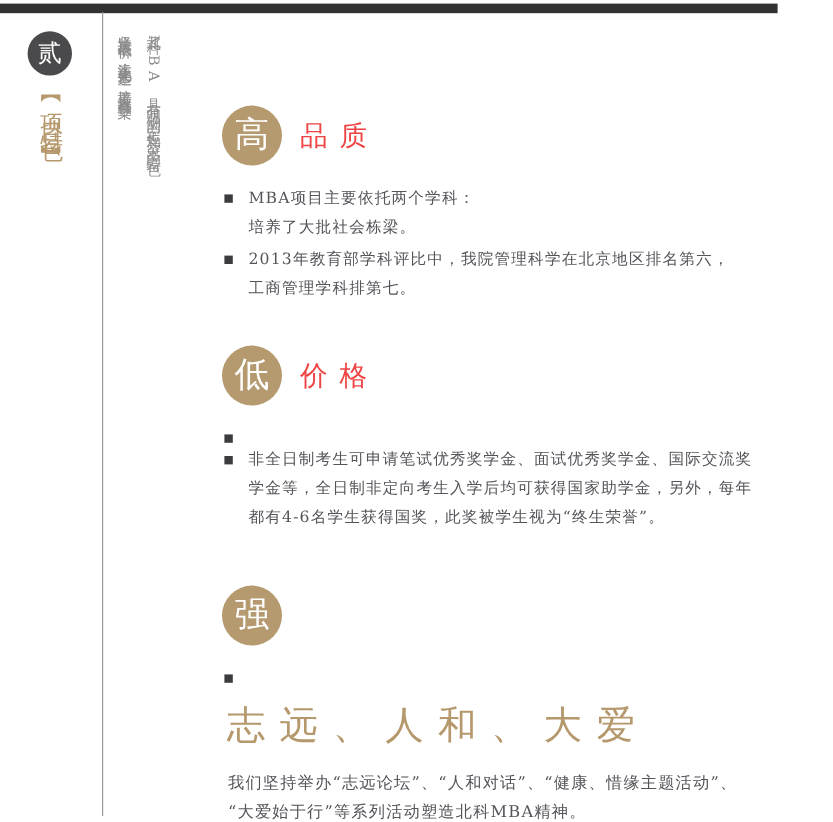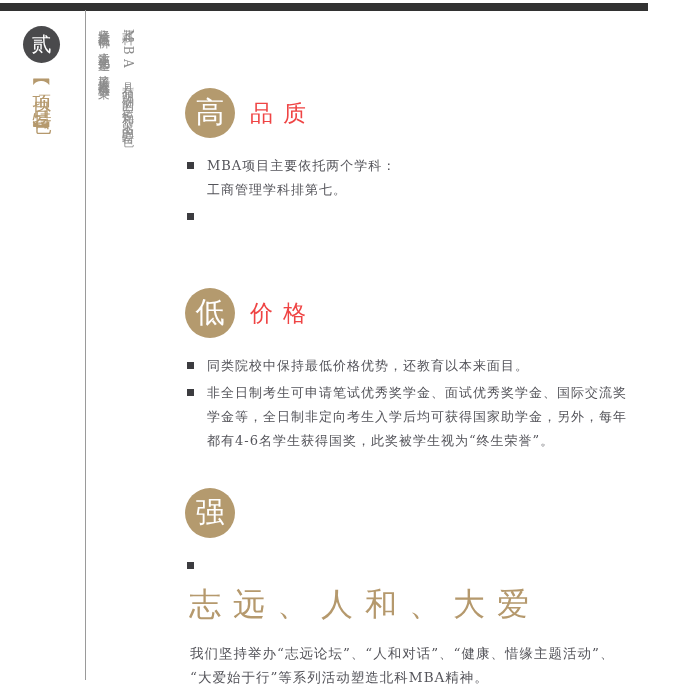"MBA项目主要依托两个学科：" span.bullet-text { text: 工商管理学科排第七 -> 培养了大批社会栋梁 }
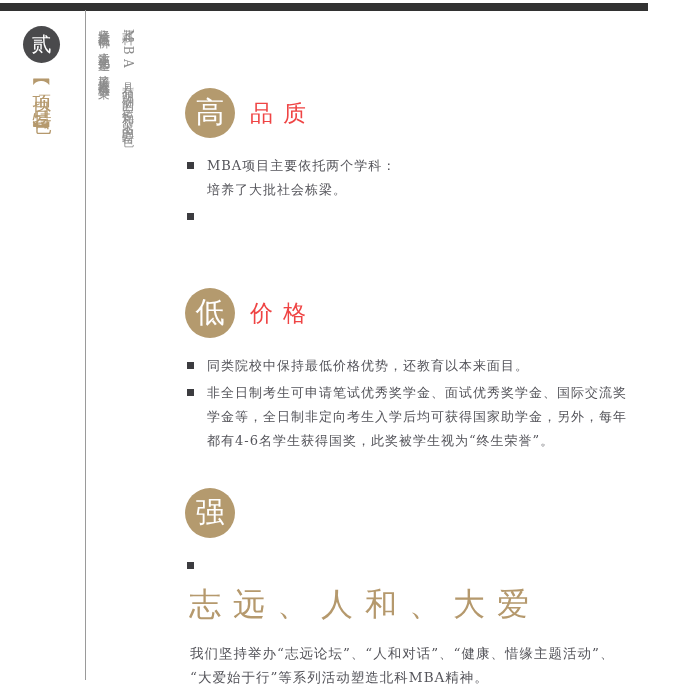"2013年教育部学科评比中，我院管理科学在北京地区排名第六，" span.bullet-text { html: none -> <span>2013年教育部学科评比中，我院管理科学在北京地区排名第六， 工商管理学科排第七。</span> }
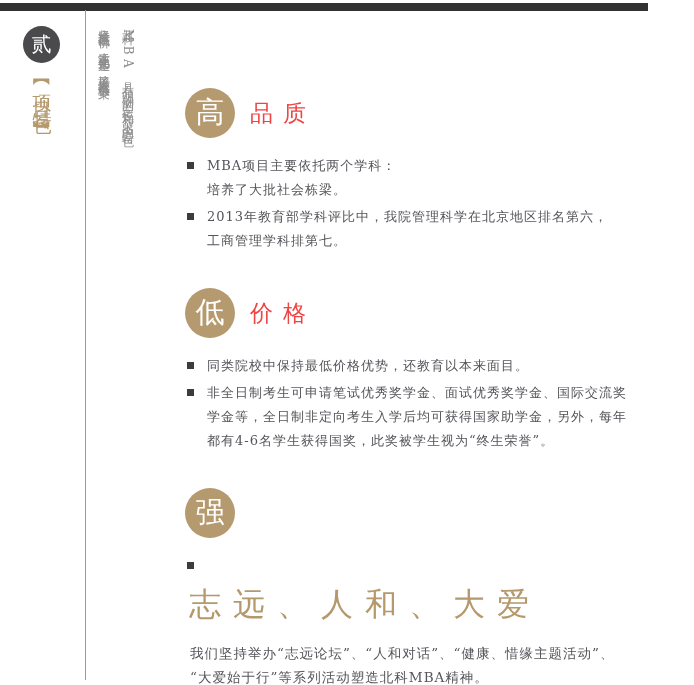"同类院校中保持最低价格优势，还教育以本来面目。" span.bullet-text { html: <span>同类院校中保持最低价格优势，还教育以本来面目。</span> -> none }
